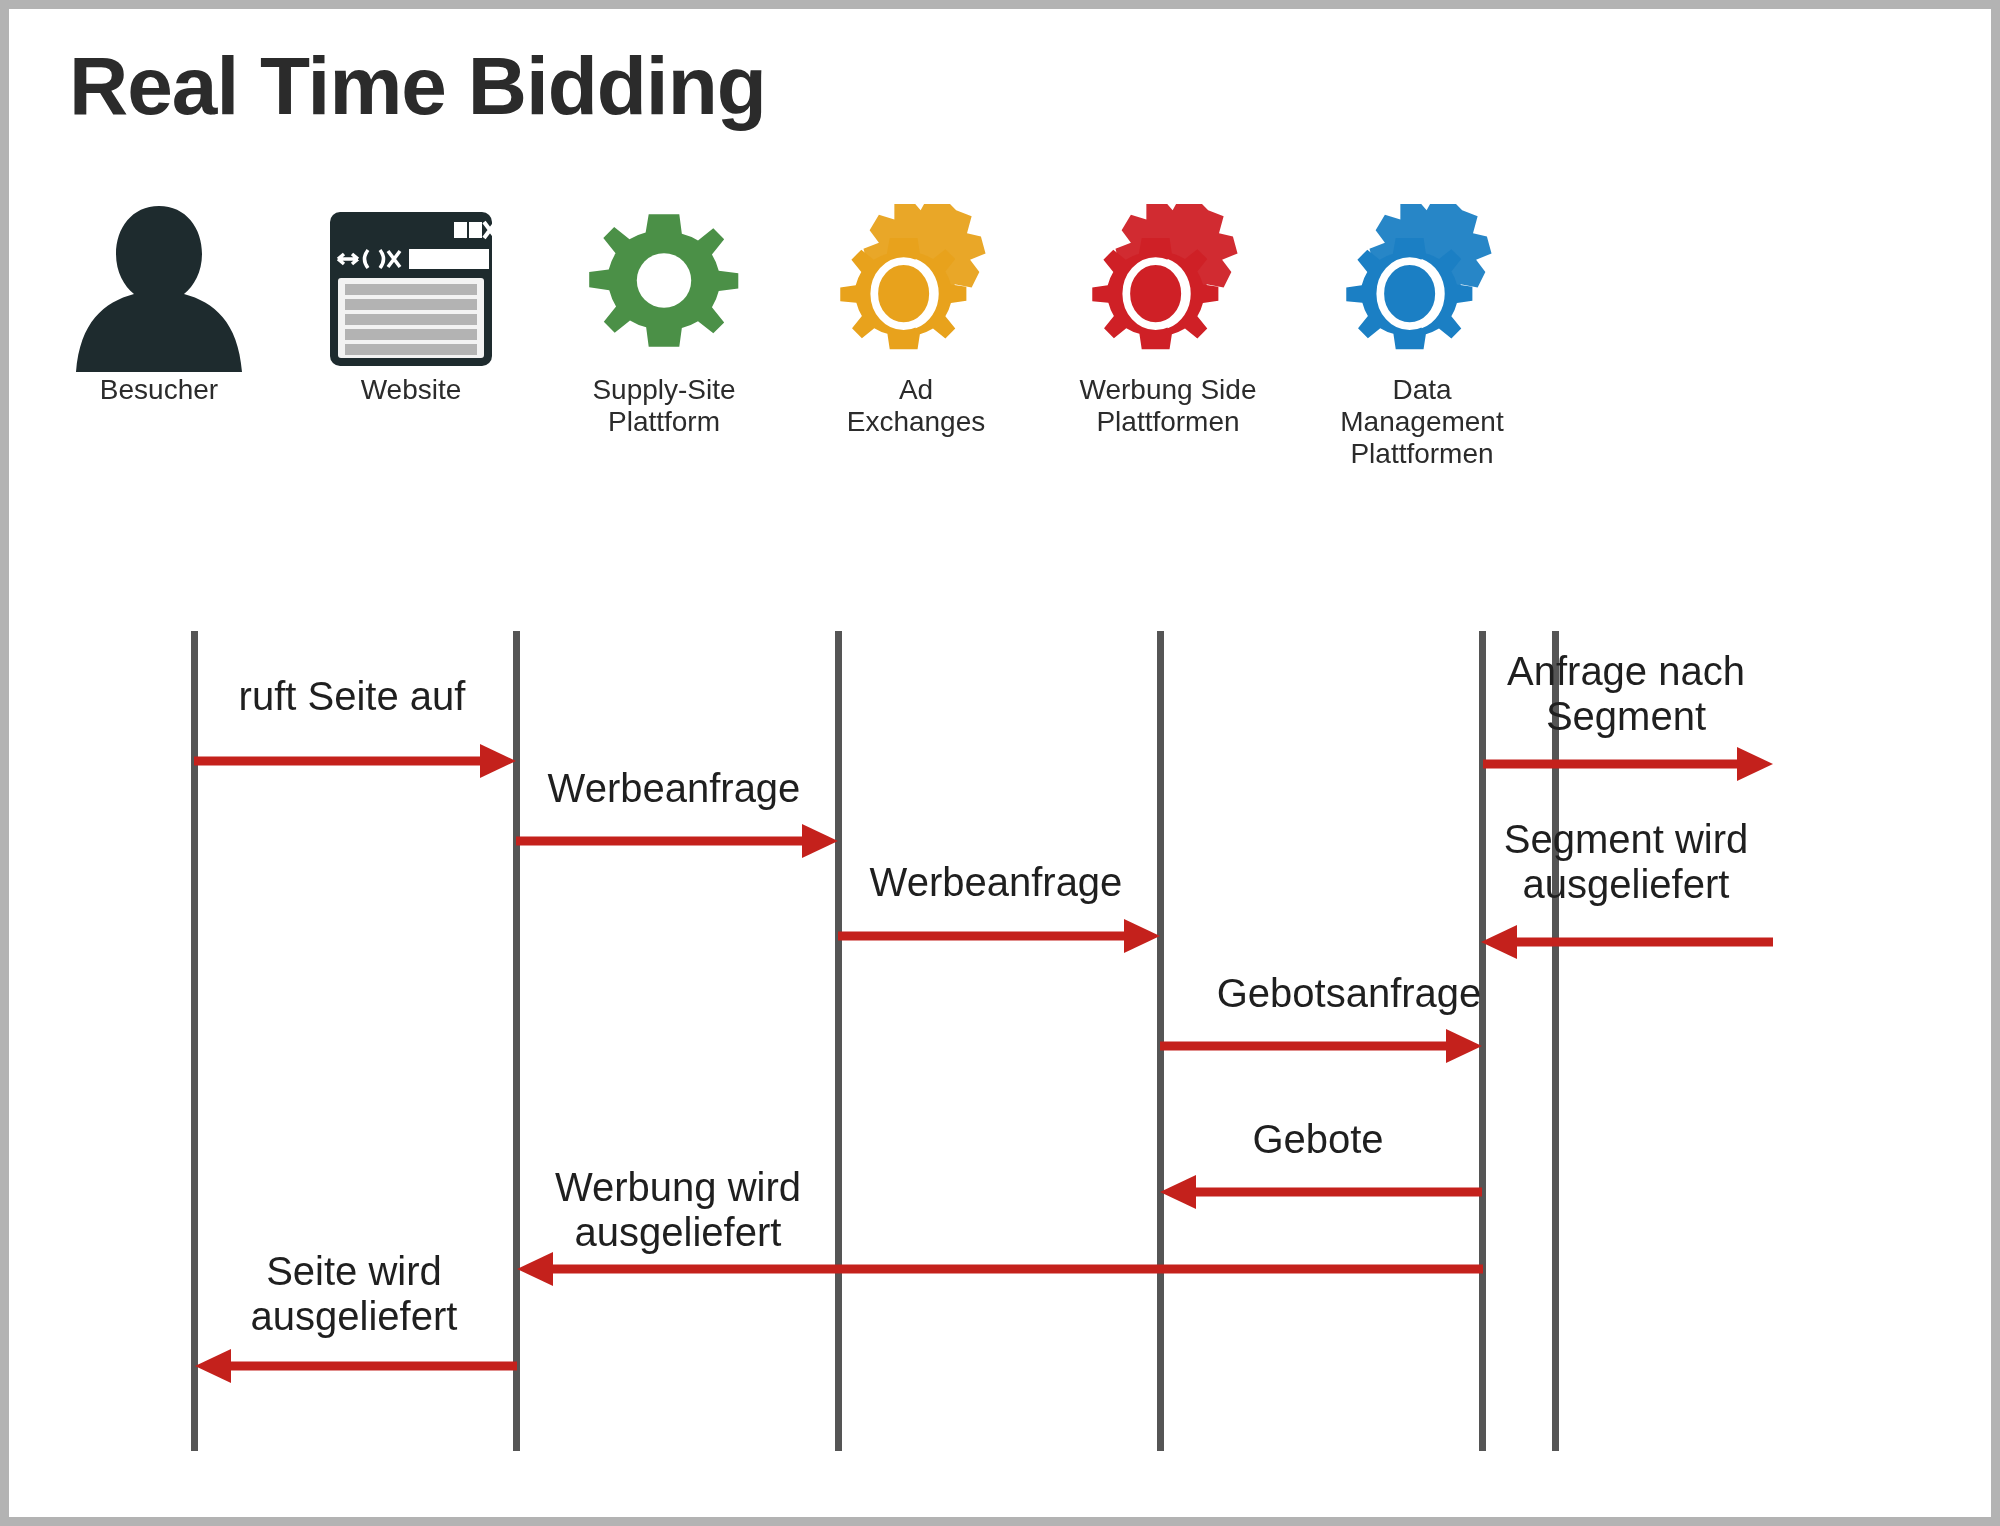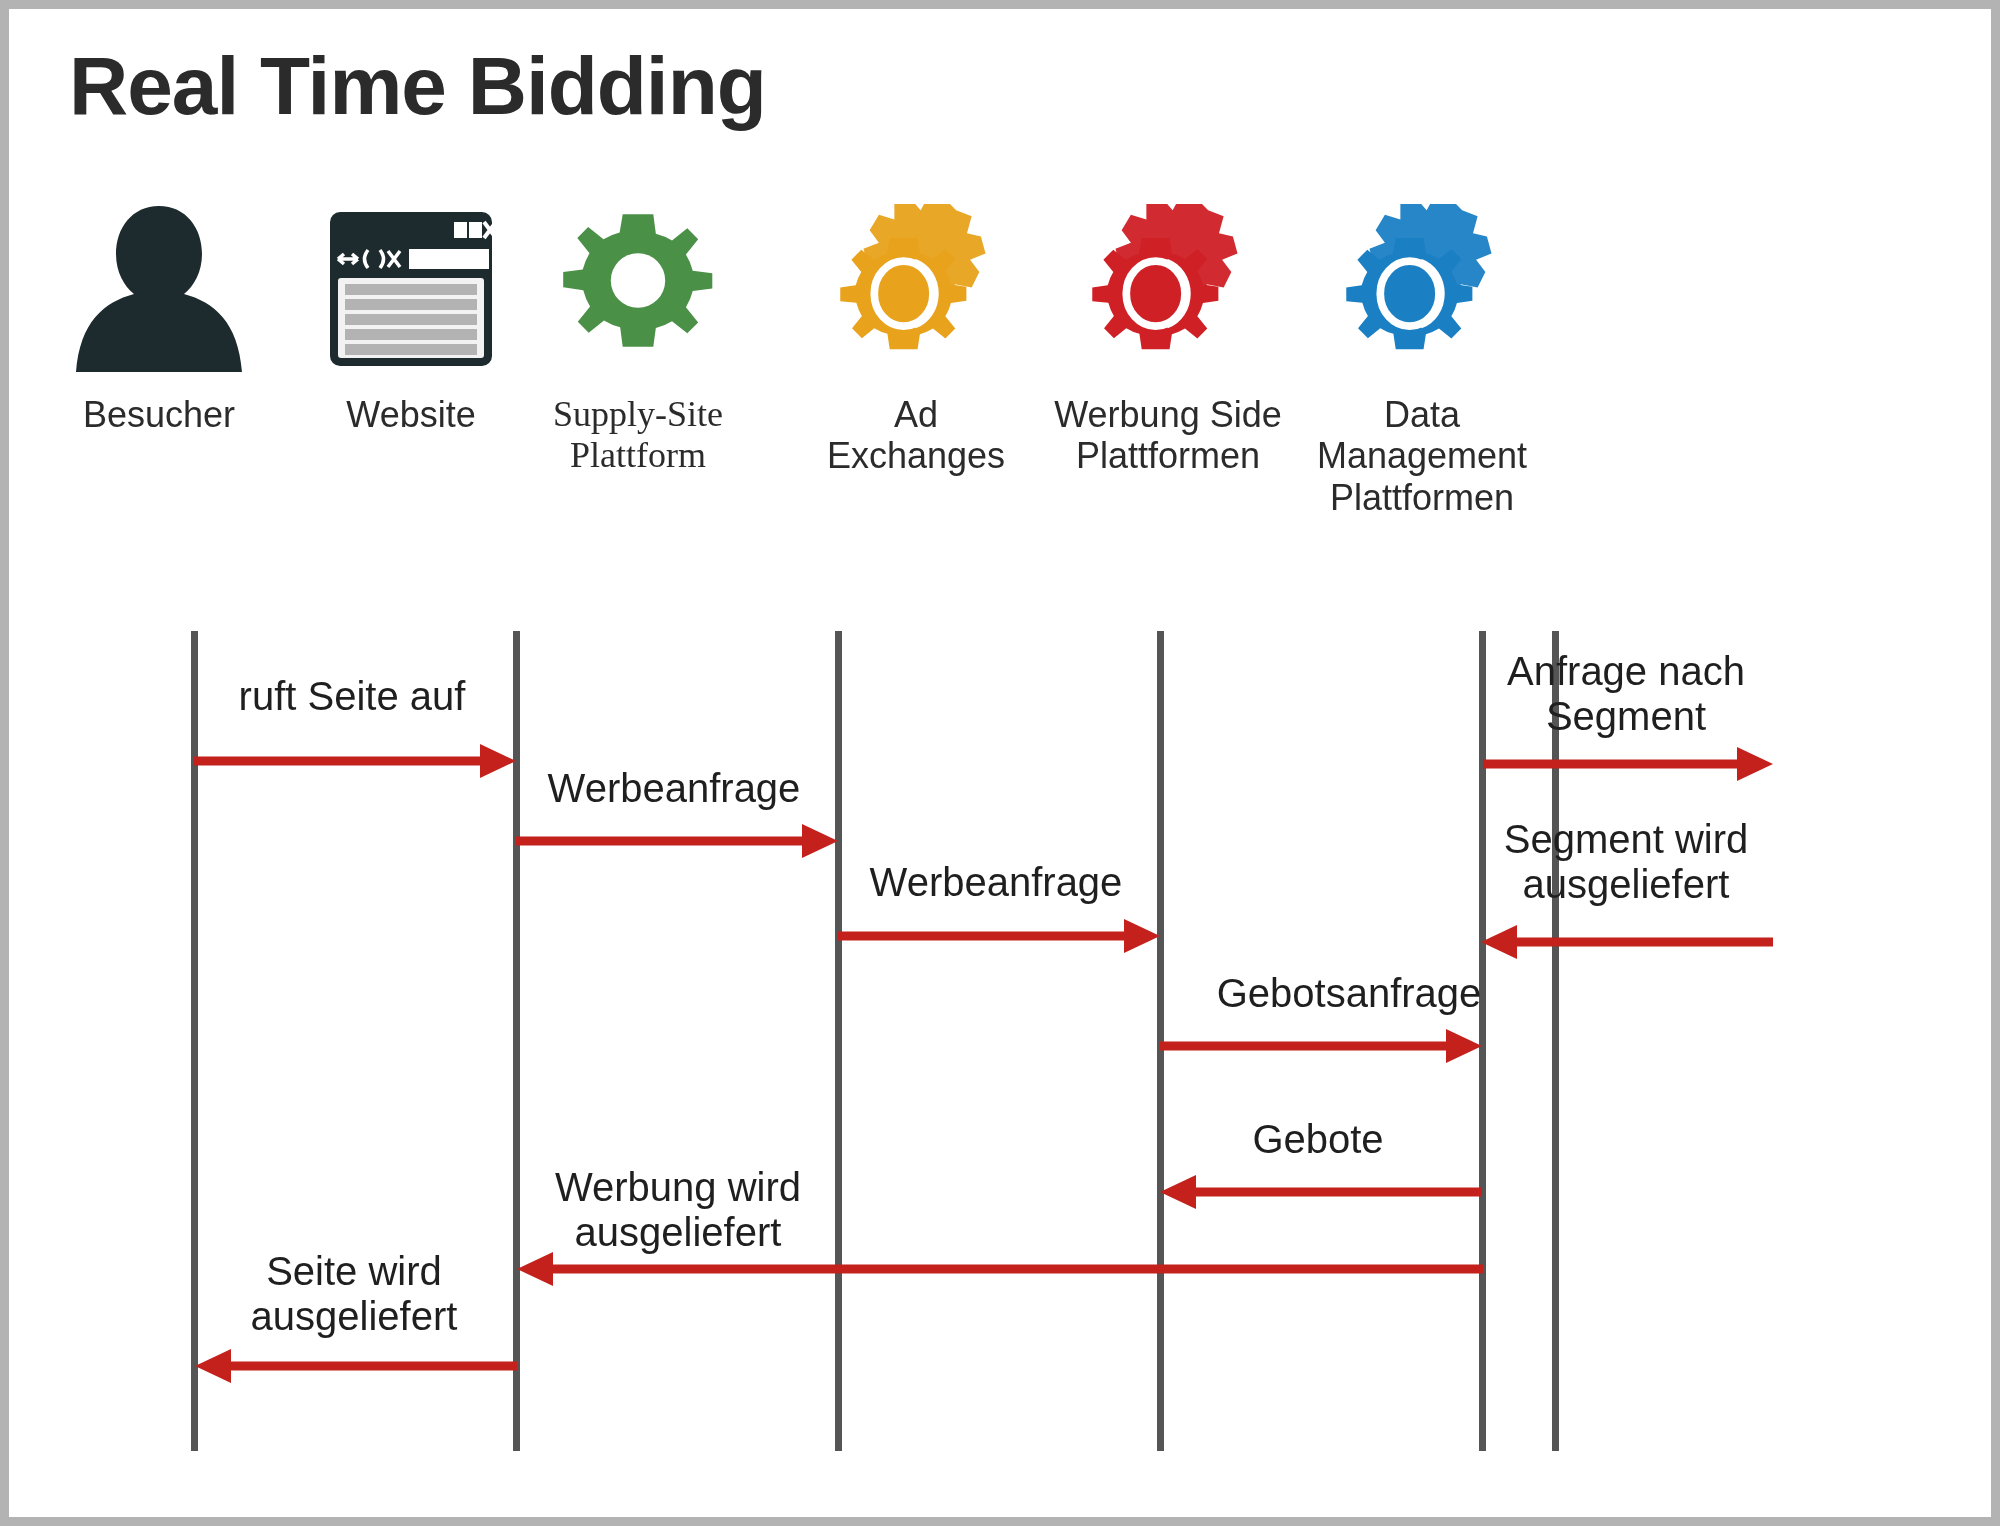"Besucher" .actor-label { font-size: 36px -> 28px; margin-top: 20px -> none }
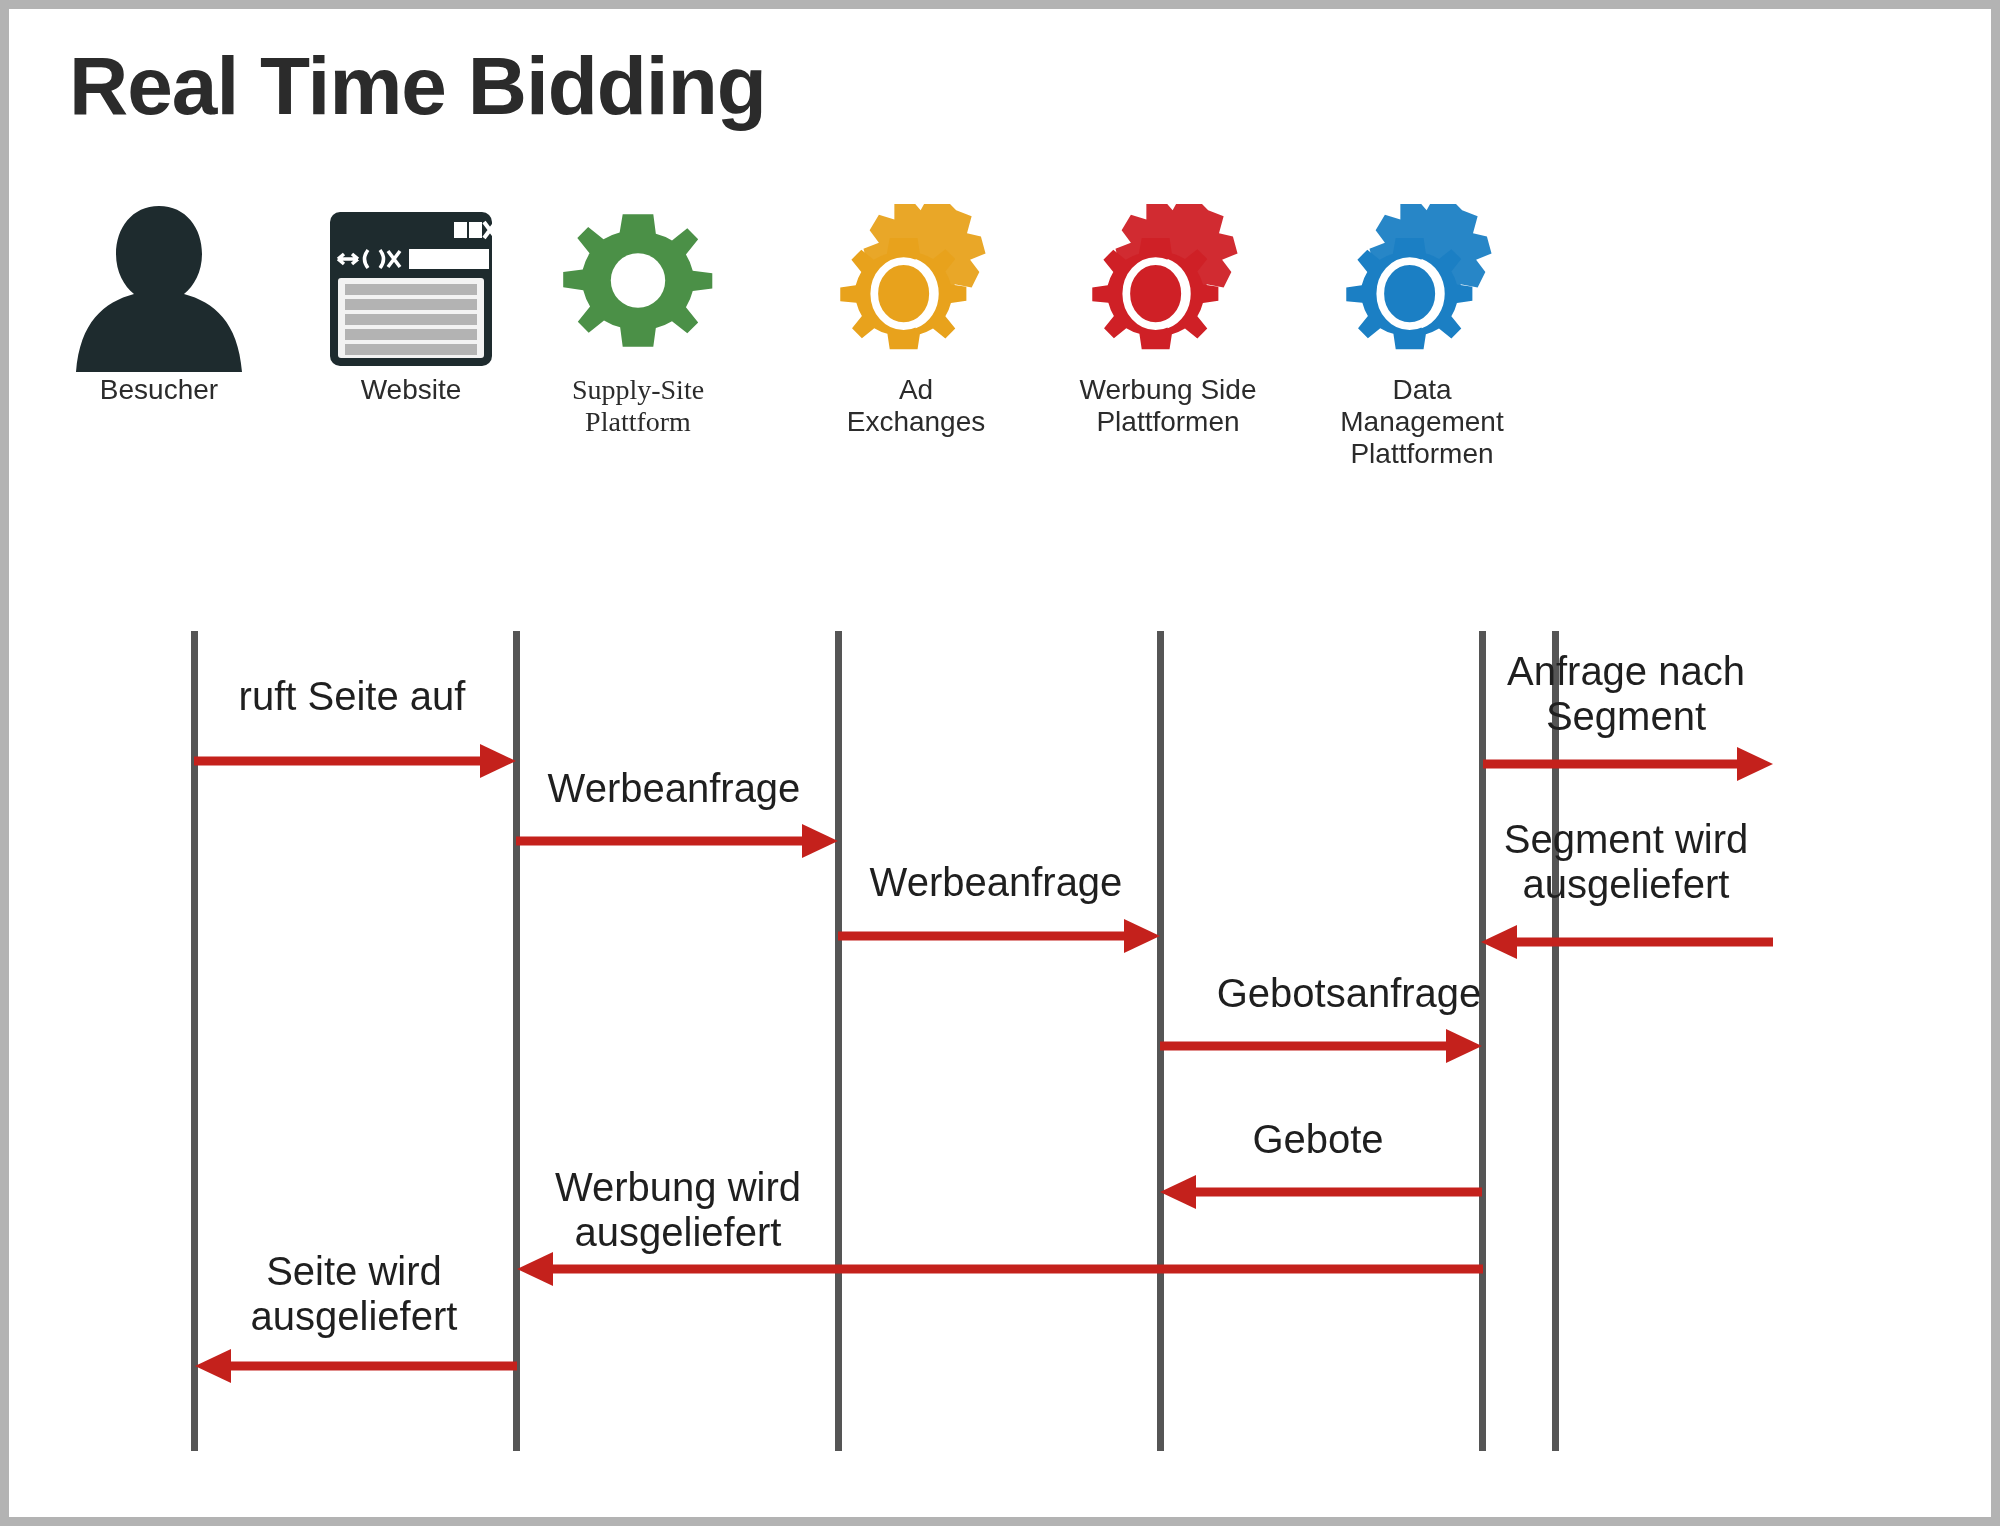"Supply-Site" div.actor { font-family: Liberation Serif, serif -> none; left: 504px -> 530px }
